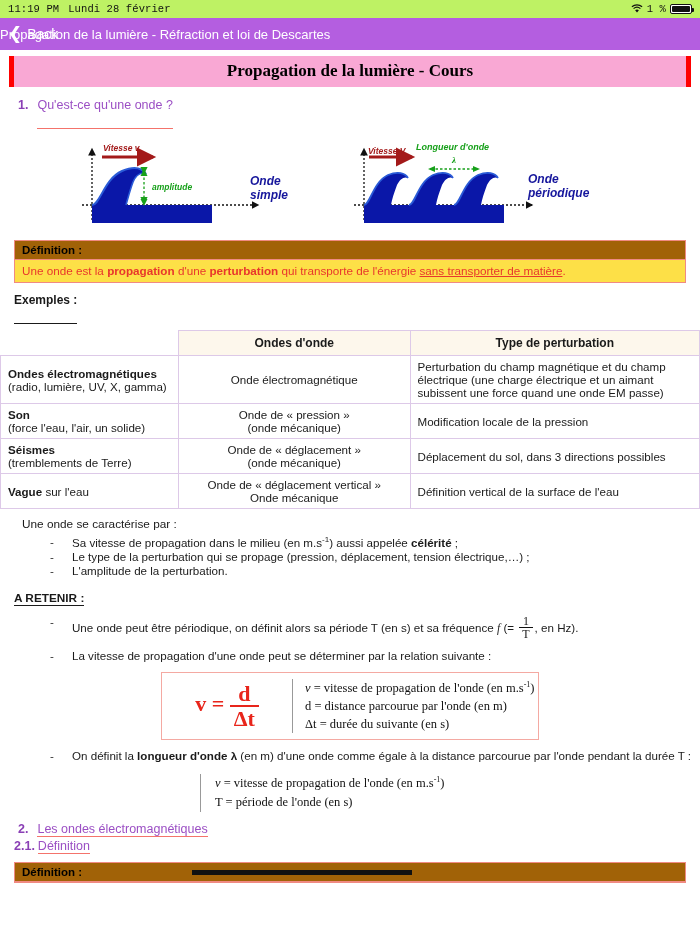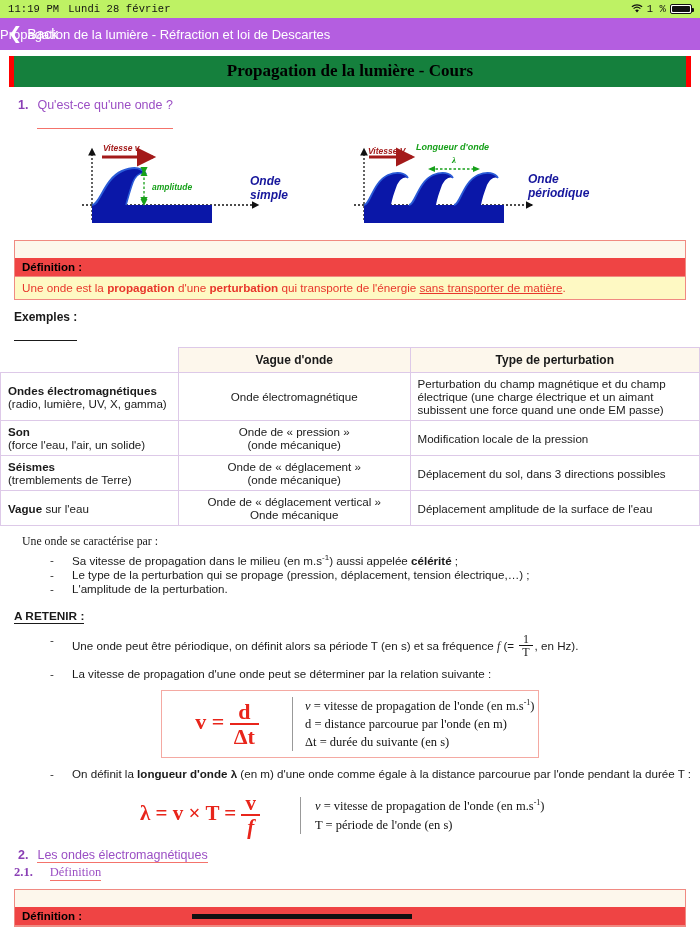"Propagation de la lumière - Cours" .title-band { background: #15803d -> #f9a8d4 }
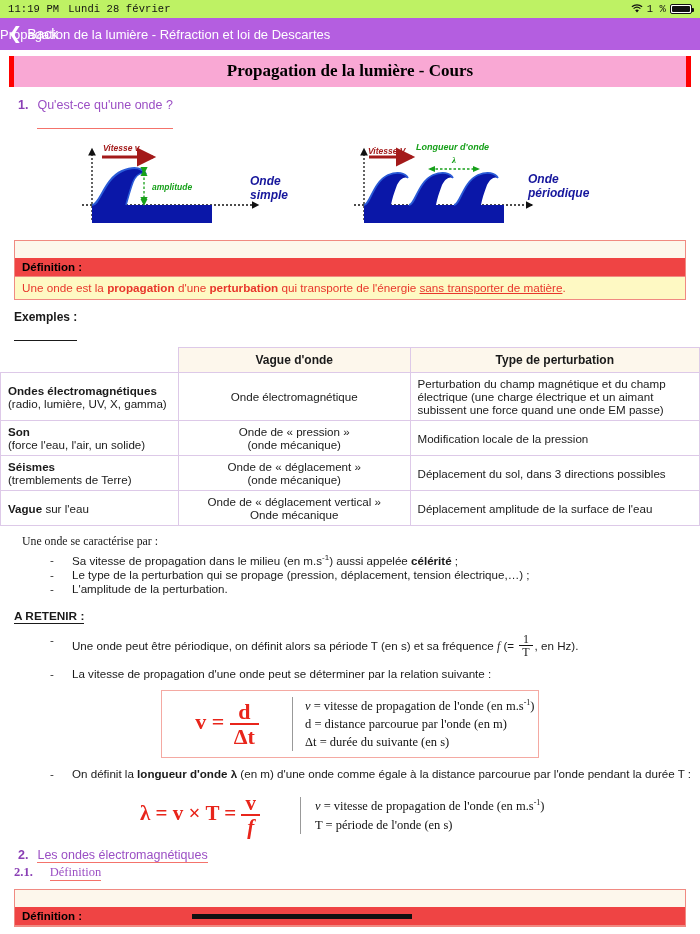"Définition :" .defbox .dtitle { background: #ef4444 -> #a16207; margin-top: 17px -> none }
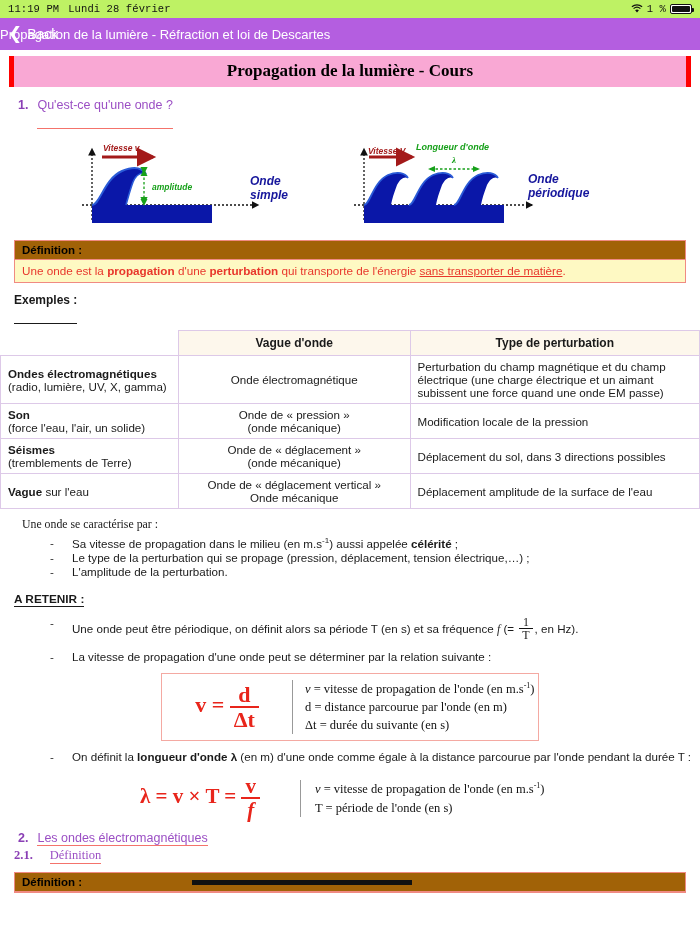"Une onde est la propagation" .defbox .dbody { background: #fef9c3 -> #fde047 }
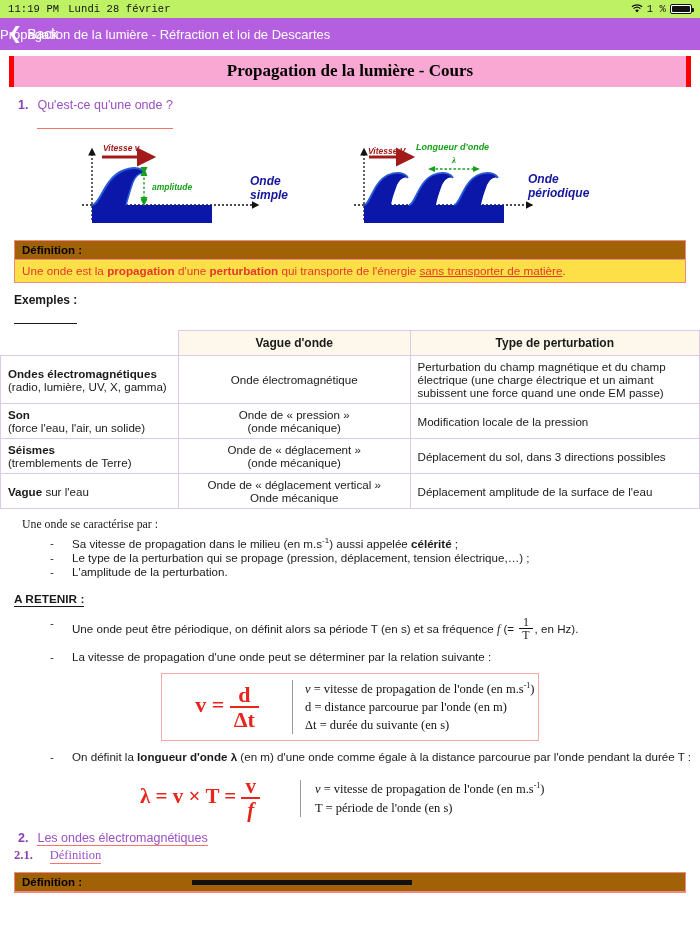"Vague d'onde" th { text: Vague -> Ondes }
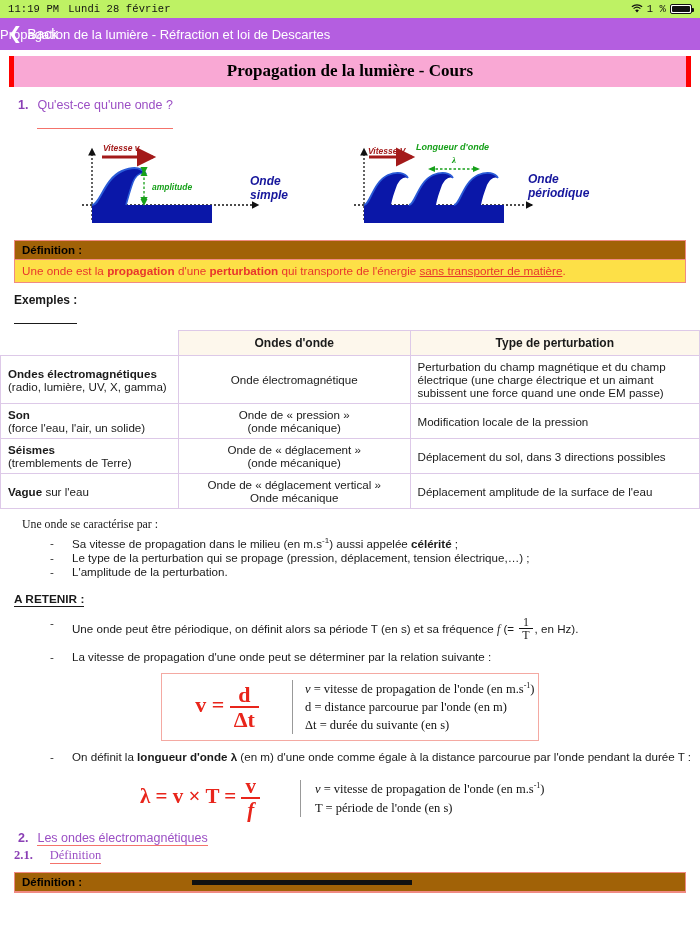"Déplacement amplitude de la surface" td.c3 { text: Déplacement amplitude -> Définition vertical }
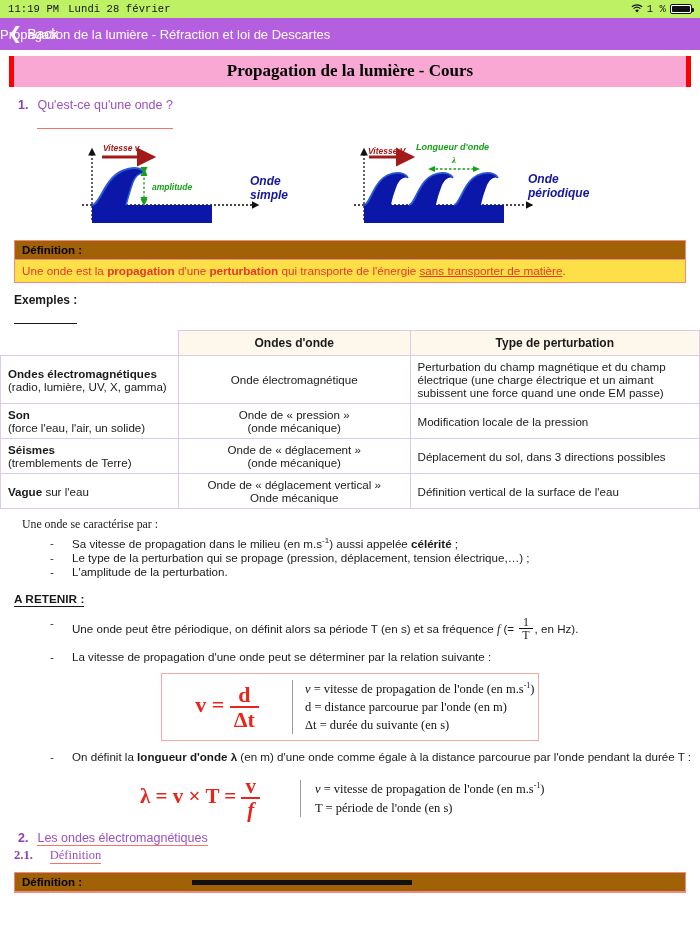"Une onde se caractérise par" .para { font-family: Liberation Serif, serif -> none }
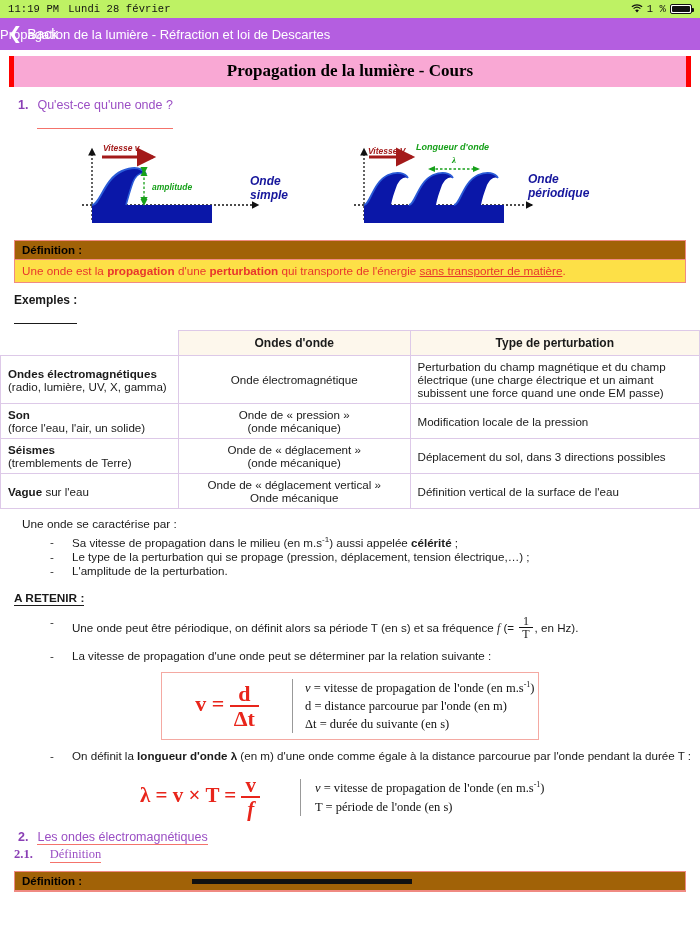"λ = v × T" div.fl { html: <div> <span>λ = v × T =</span> <span> <span>v</span> <span>f</span> </span> </div> -> none }
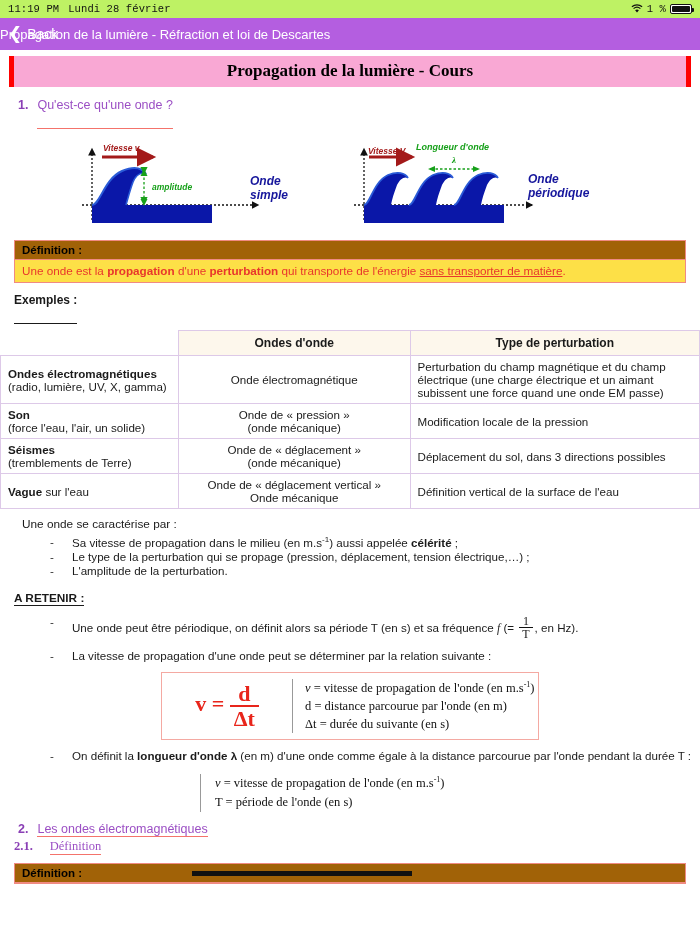"2.1." .sub21 { font-family: Liberation Serif, serif -> none; gap: 17px -> 3px }
